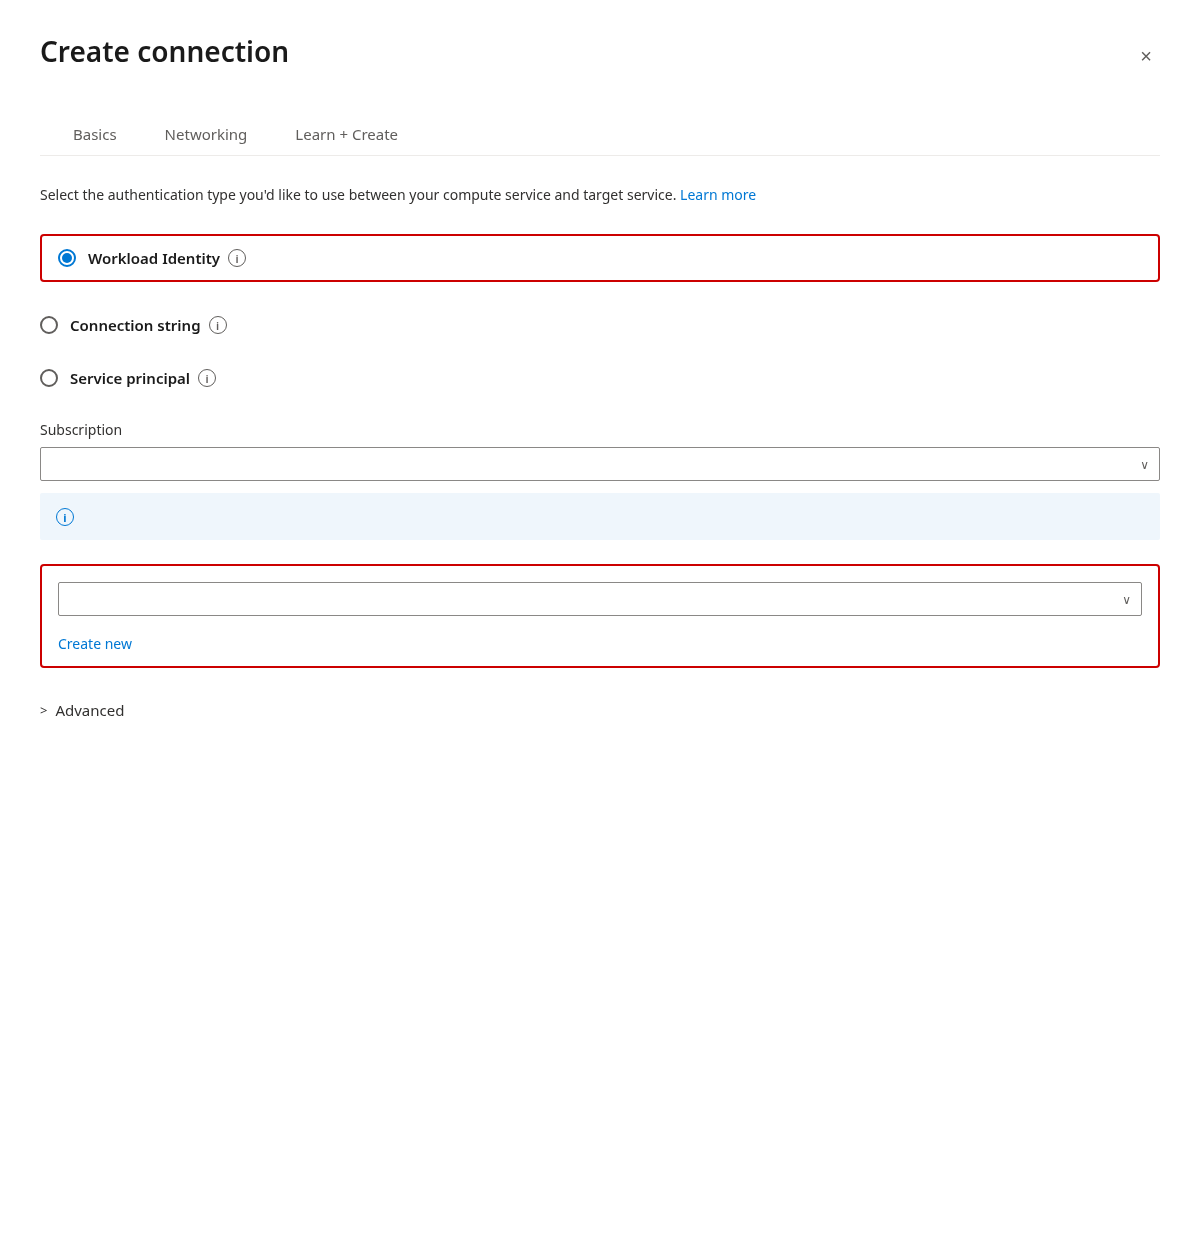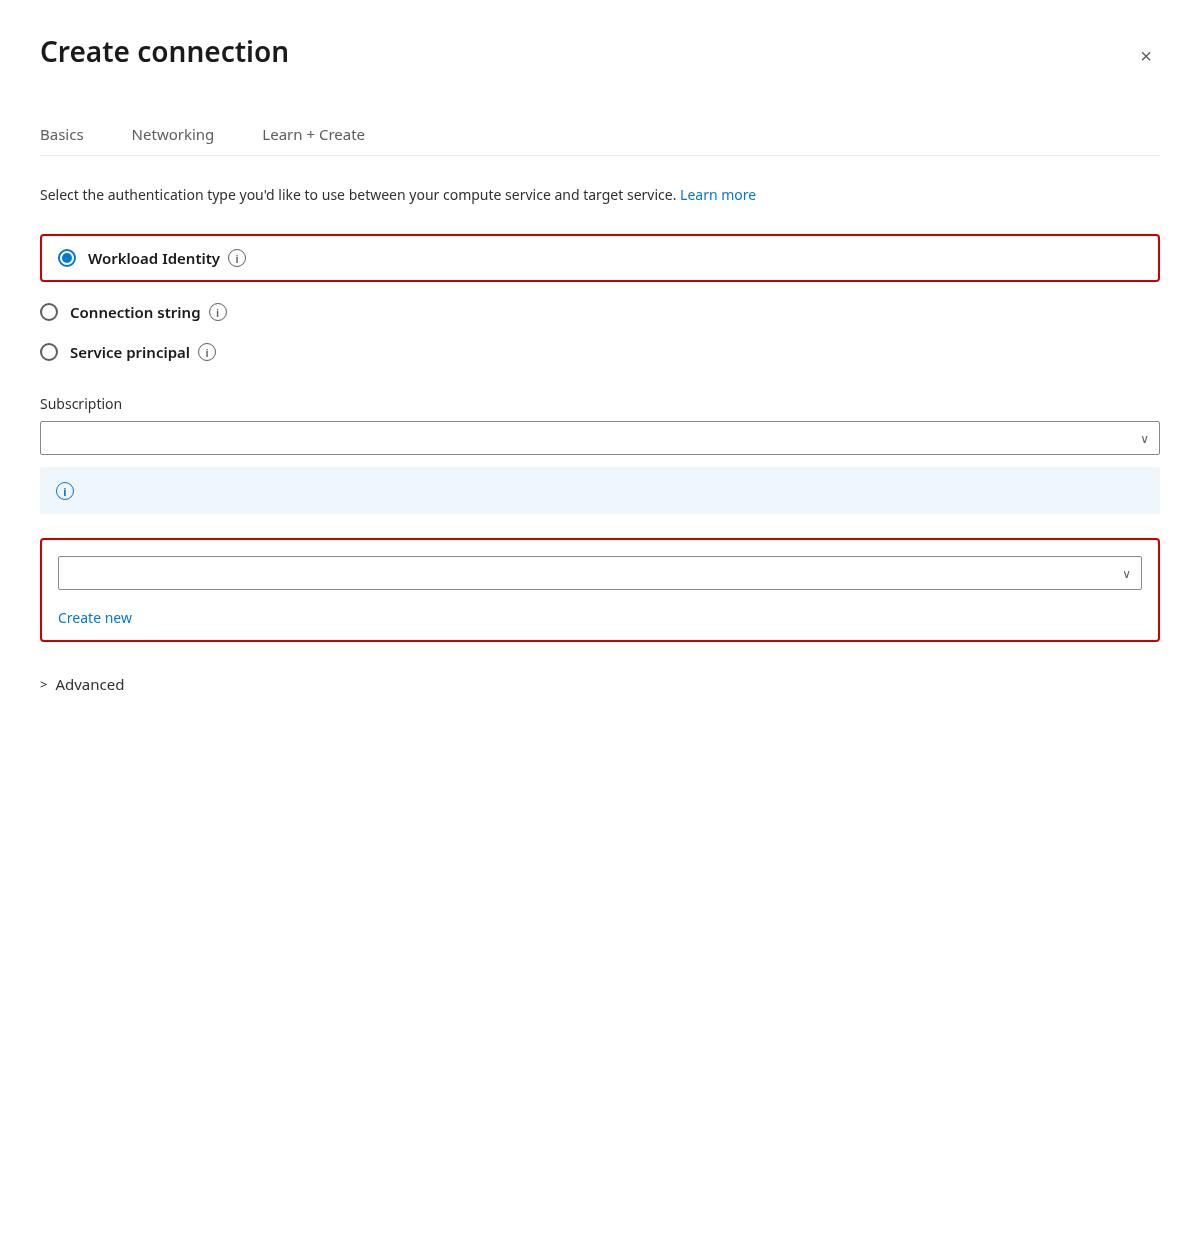"Basics" .tab:first-child { margin-left: none -> 33px }
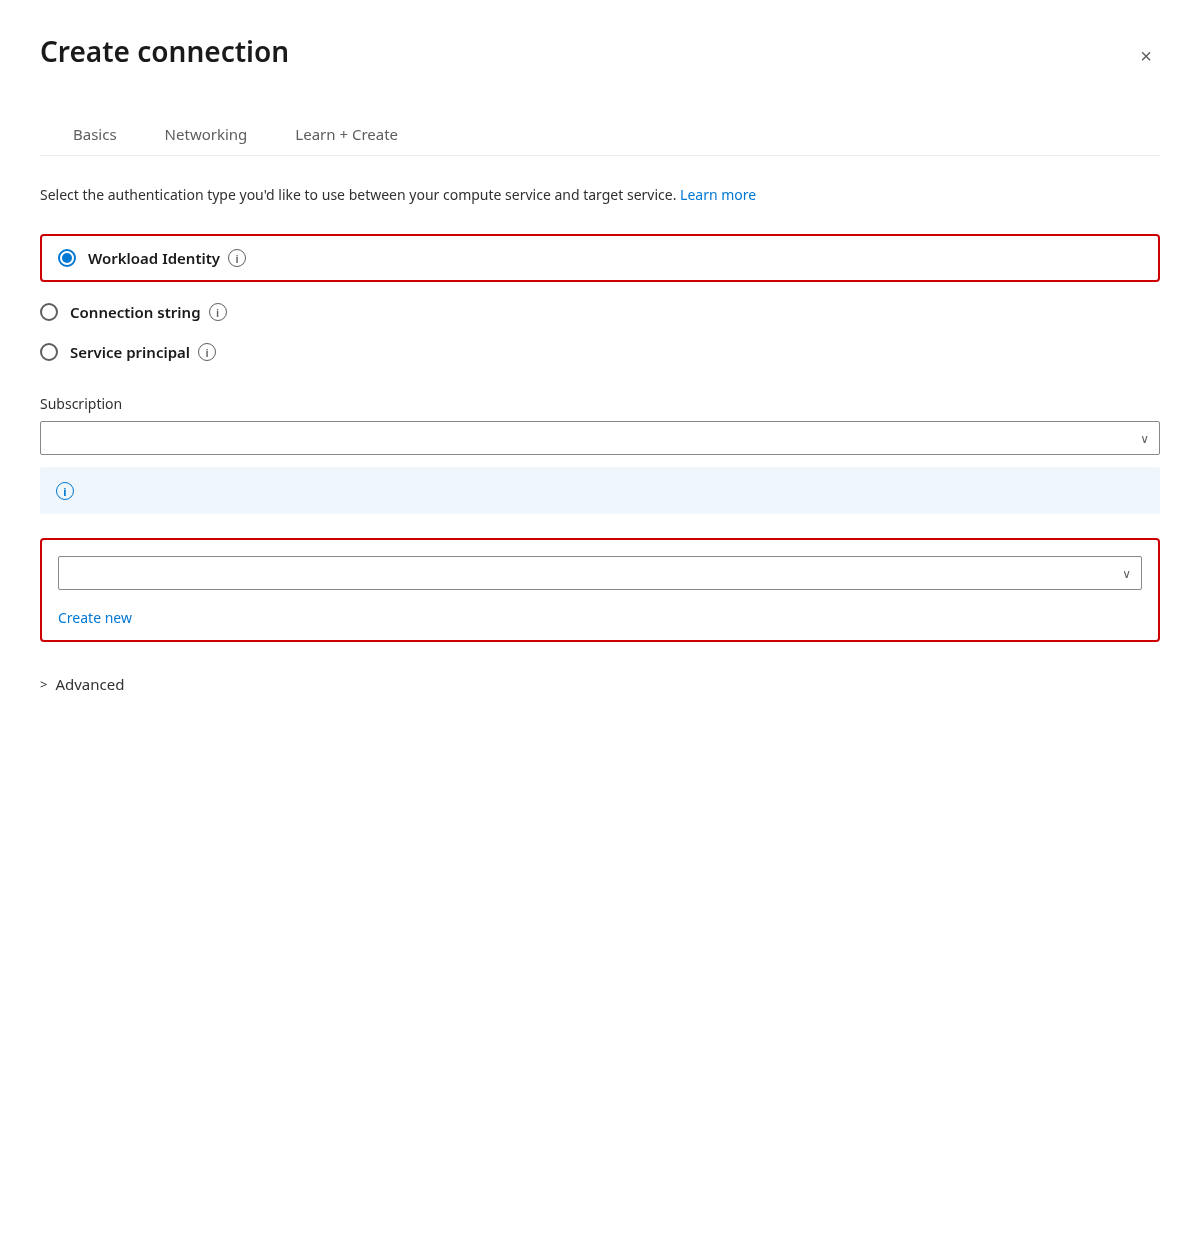"Workload Identity" .radio-group { gap: 20px -> 33px }
